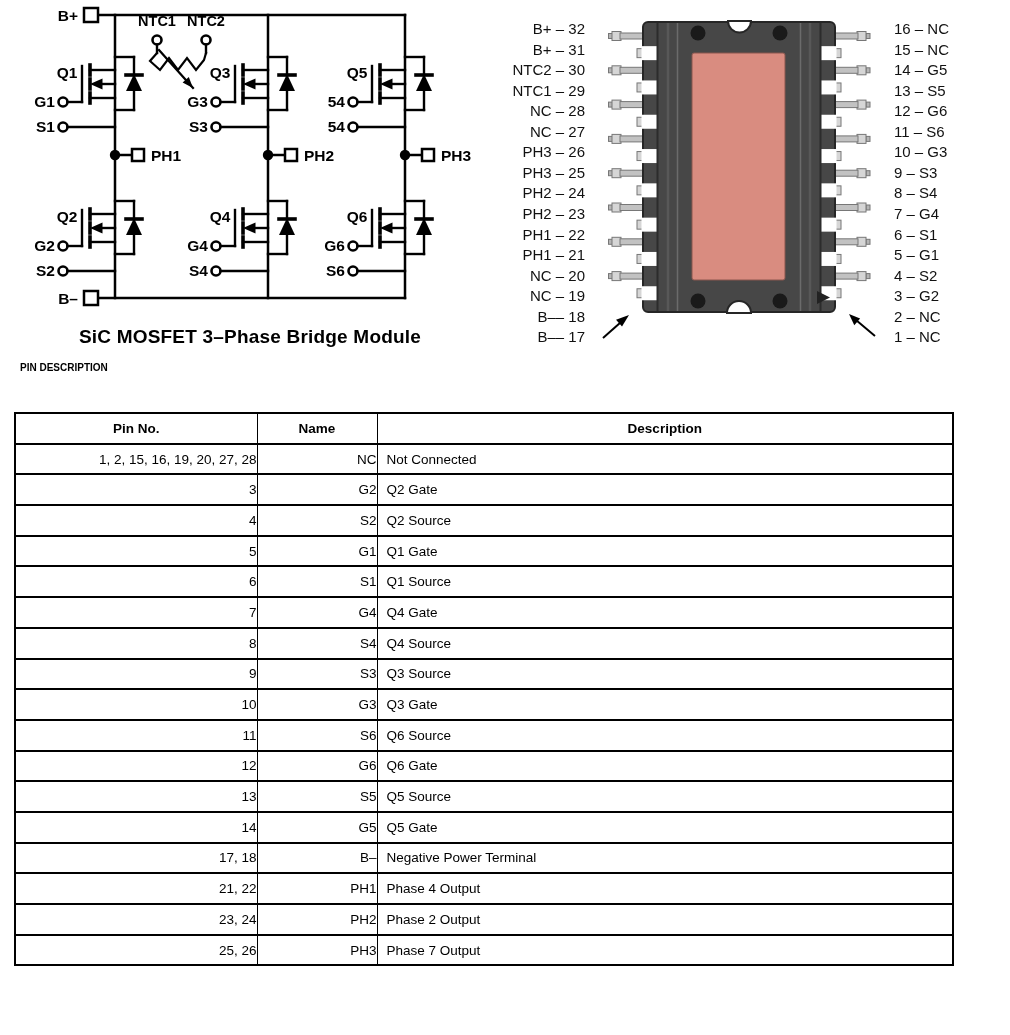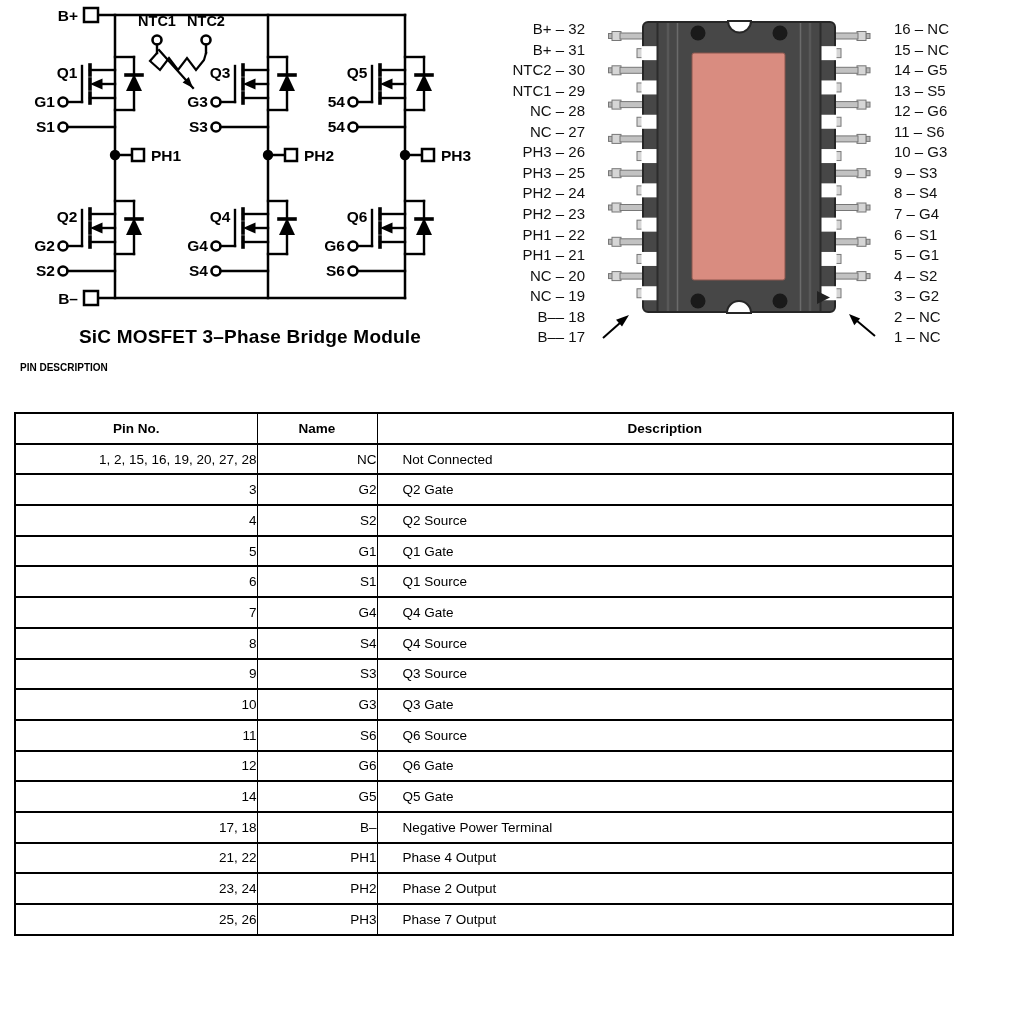"Not Connected" .pin-table td.c2 { padding-left: 25px -> 9px }
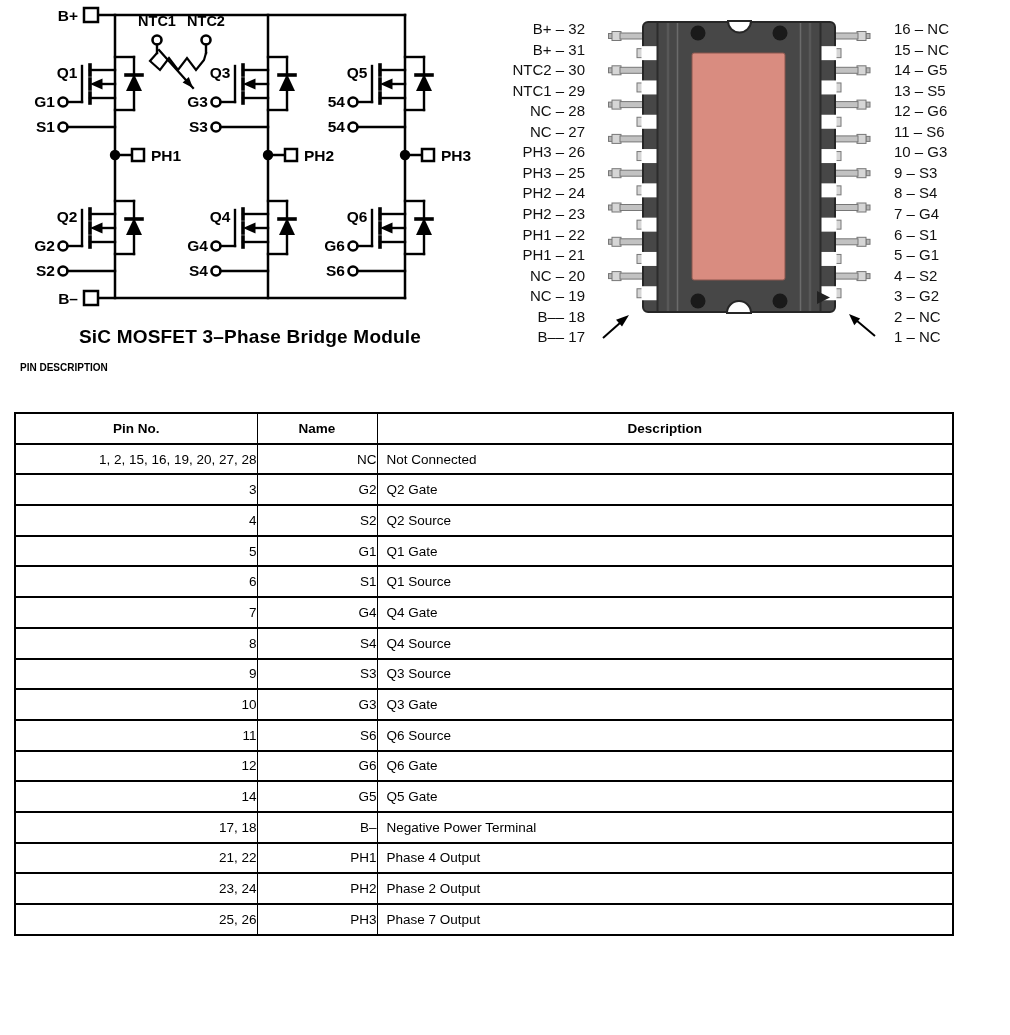"13" tr { html: none -> <tr> <td>13</td> <td>S5</td> <td>Q5 Source</td> </tr> }
